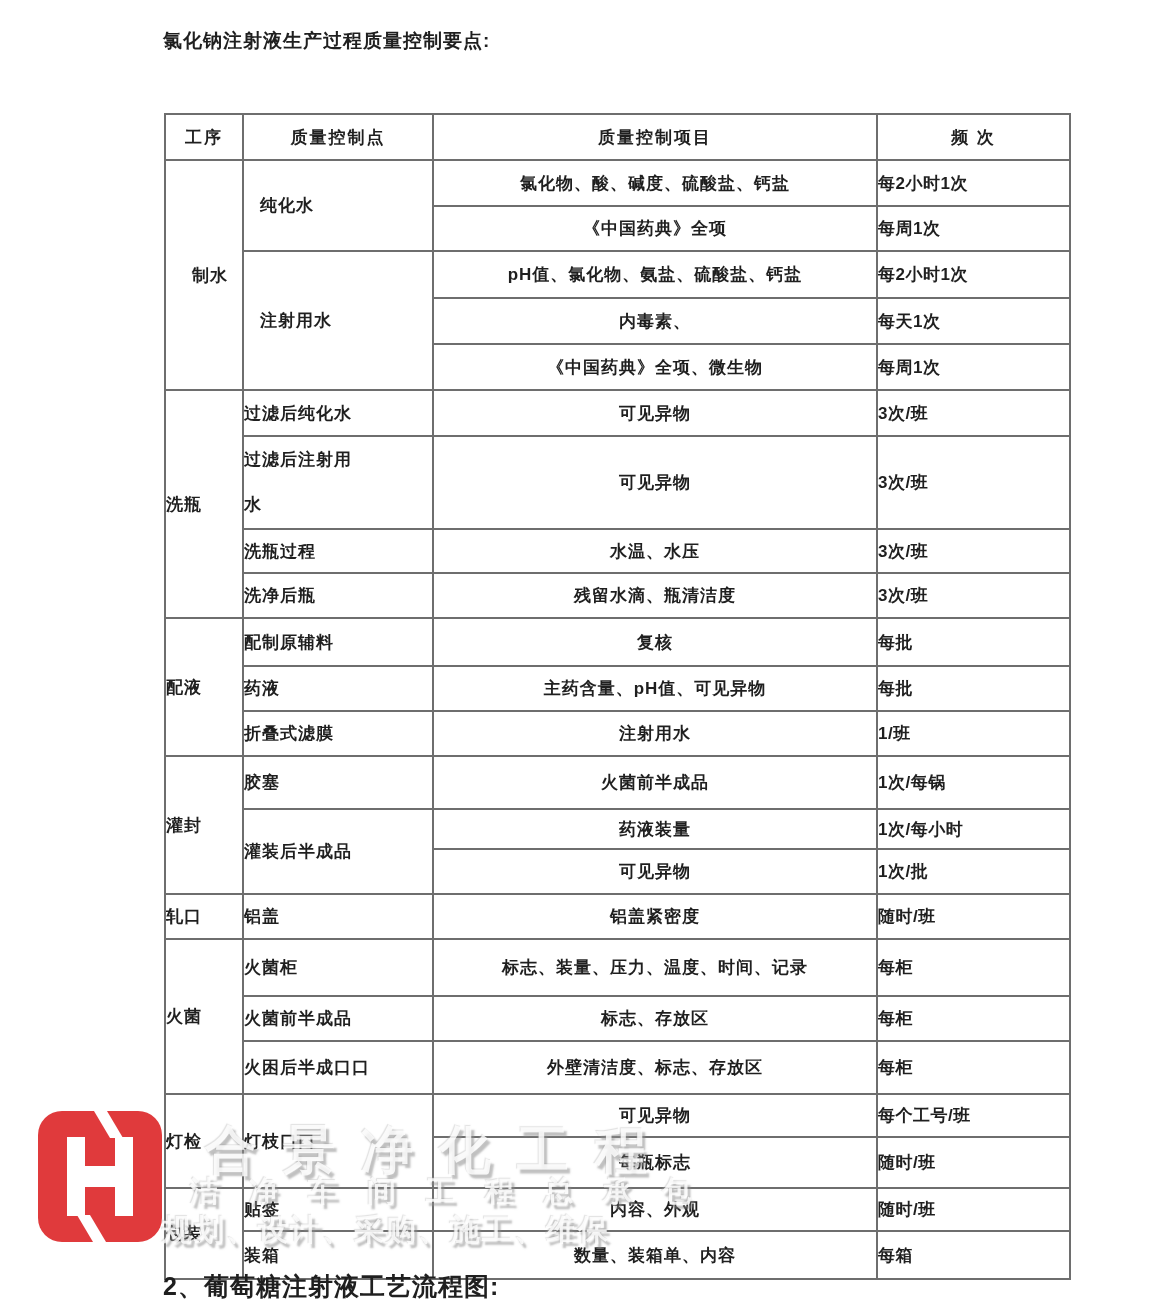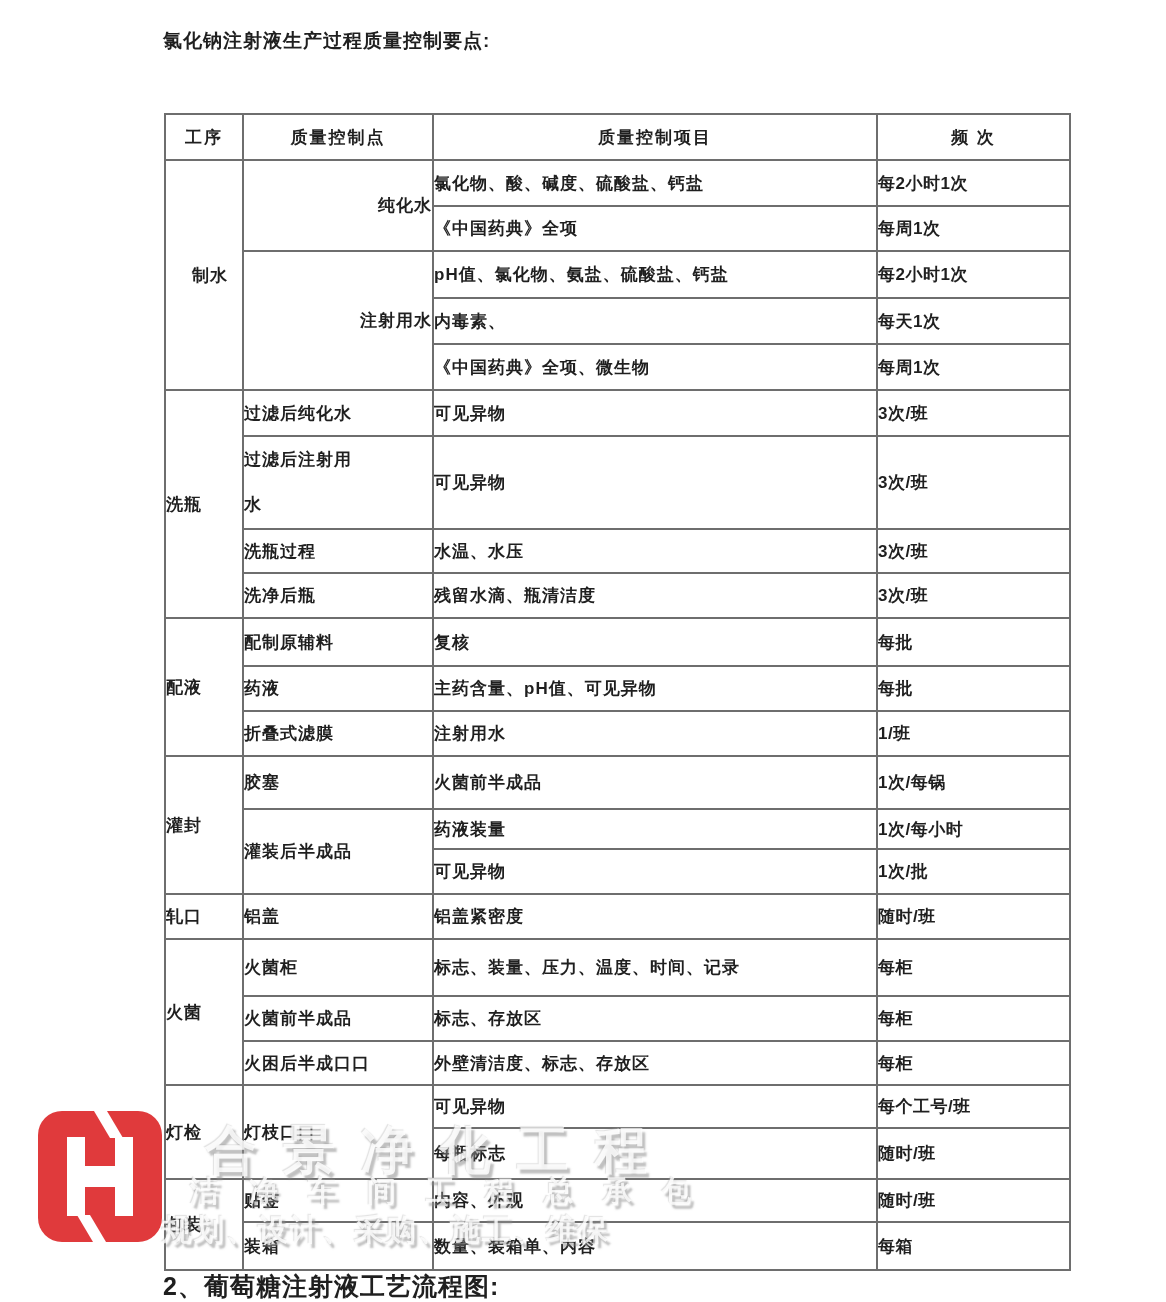"氯化物、酸、碱度、硫酸盐、钙盐" td.itm { text-align: left -> center }
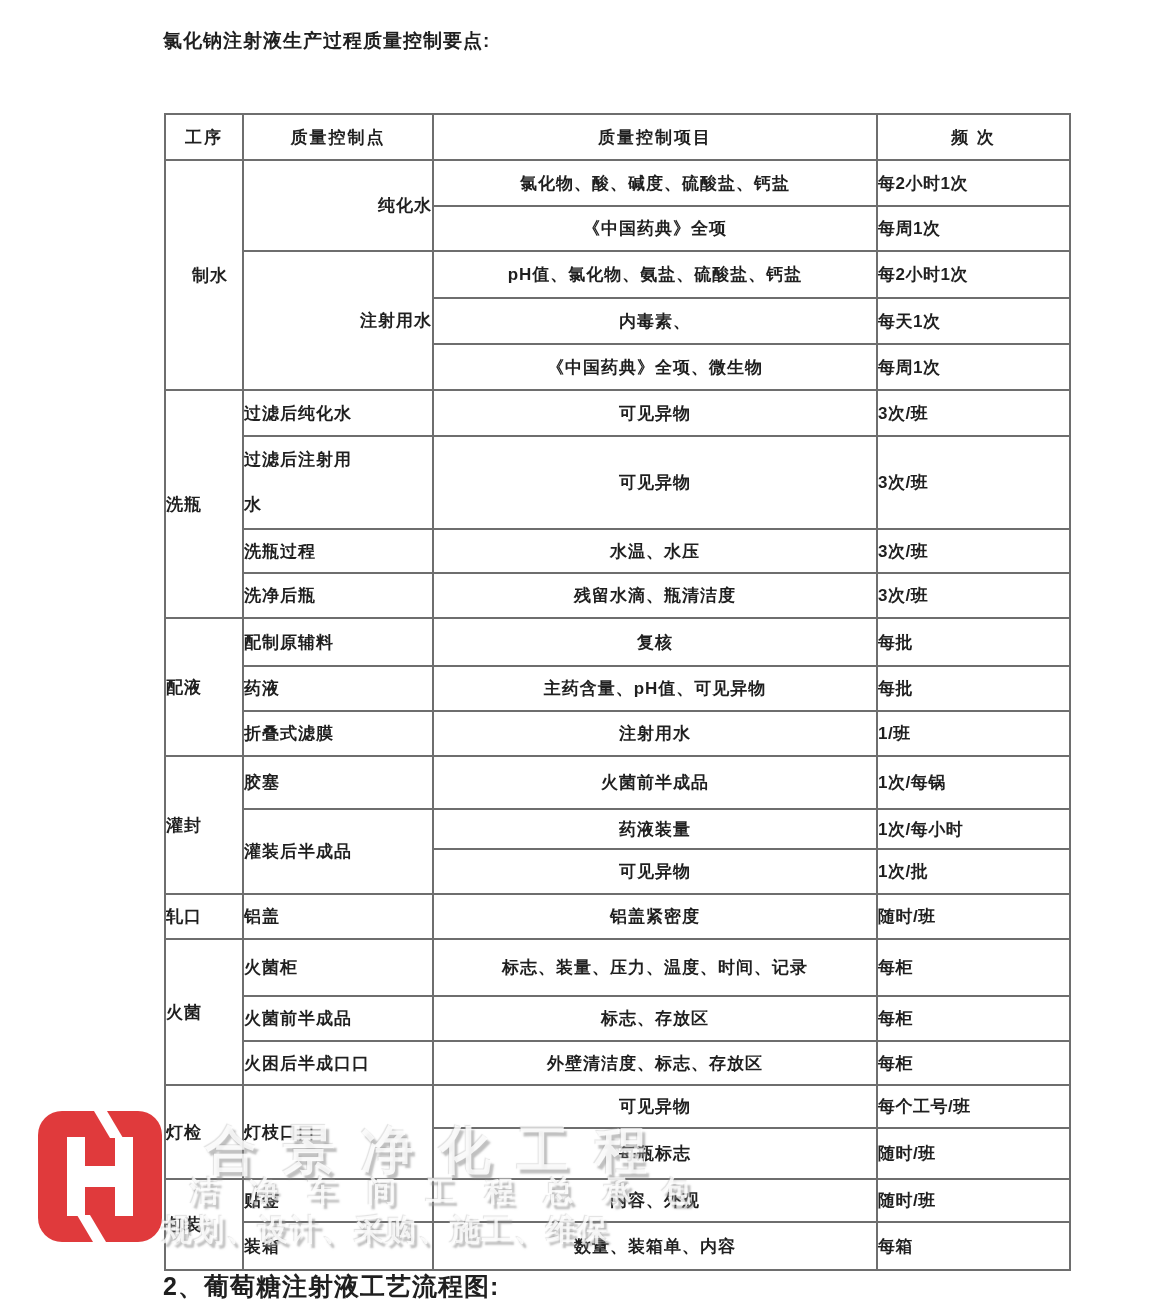"纯化水" td.pt.c { padding-left: 8px -> 16px; text-align: right -> left }
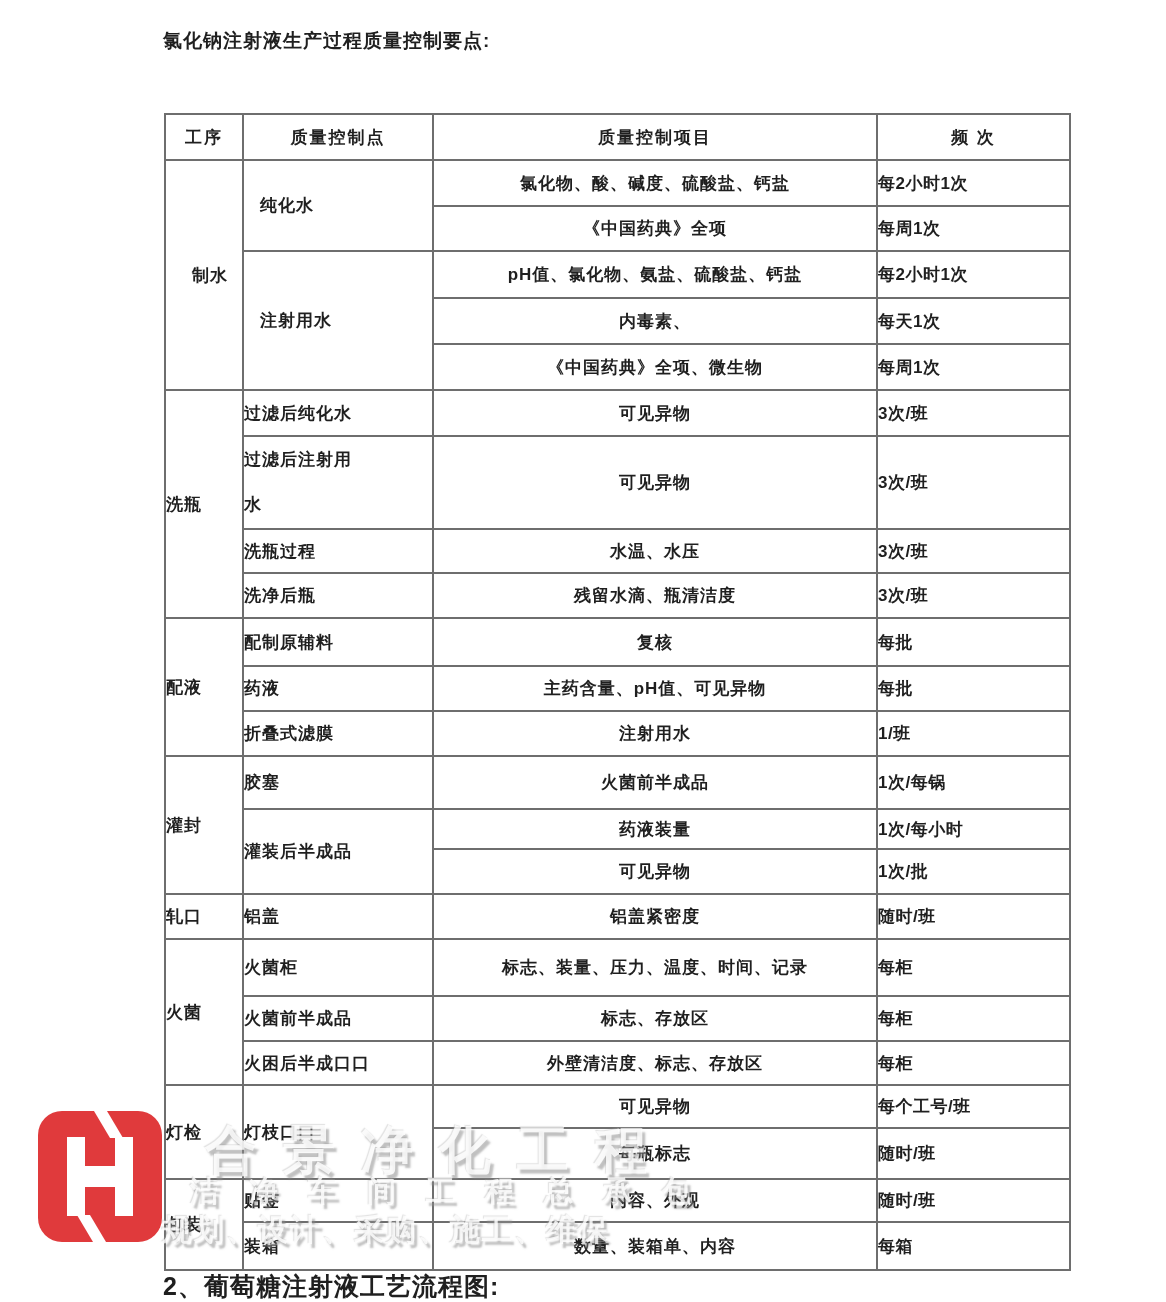"火困后半成口口" tr { height: 44px -> 53px }
